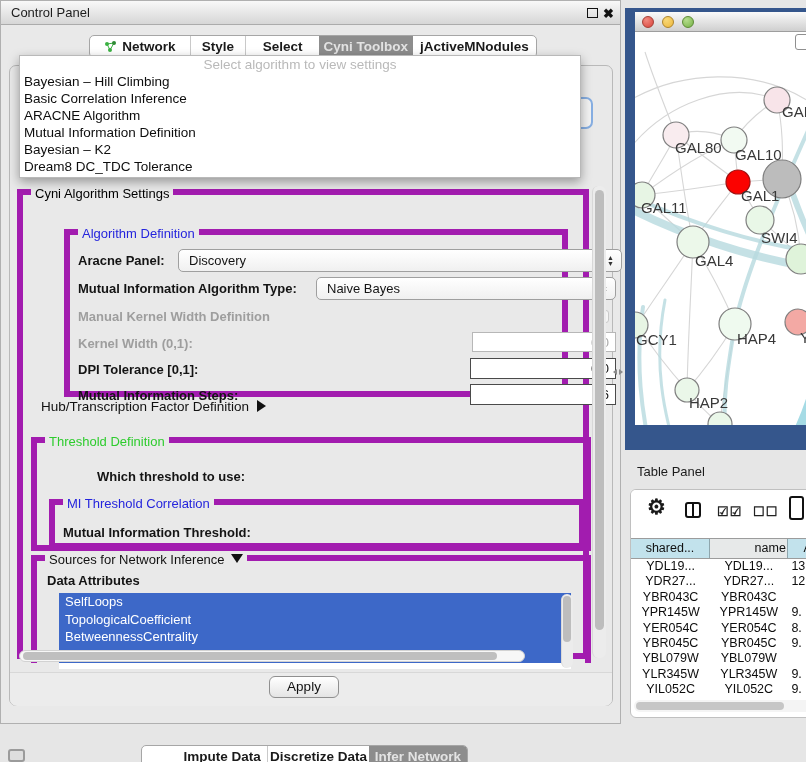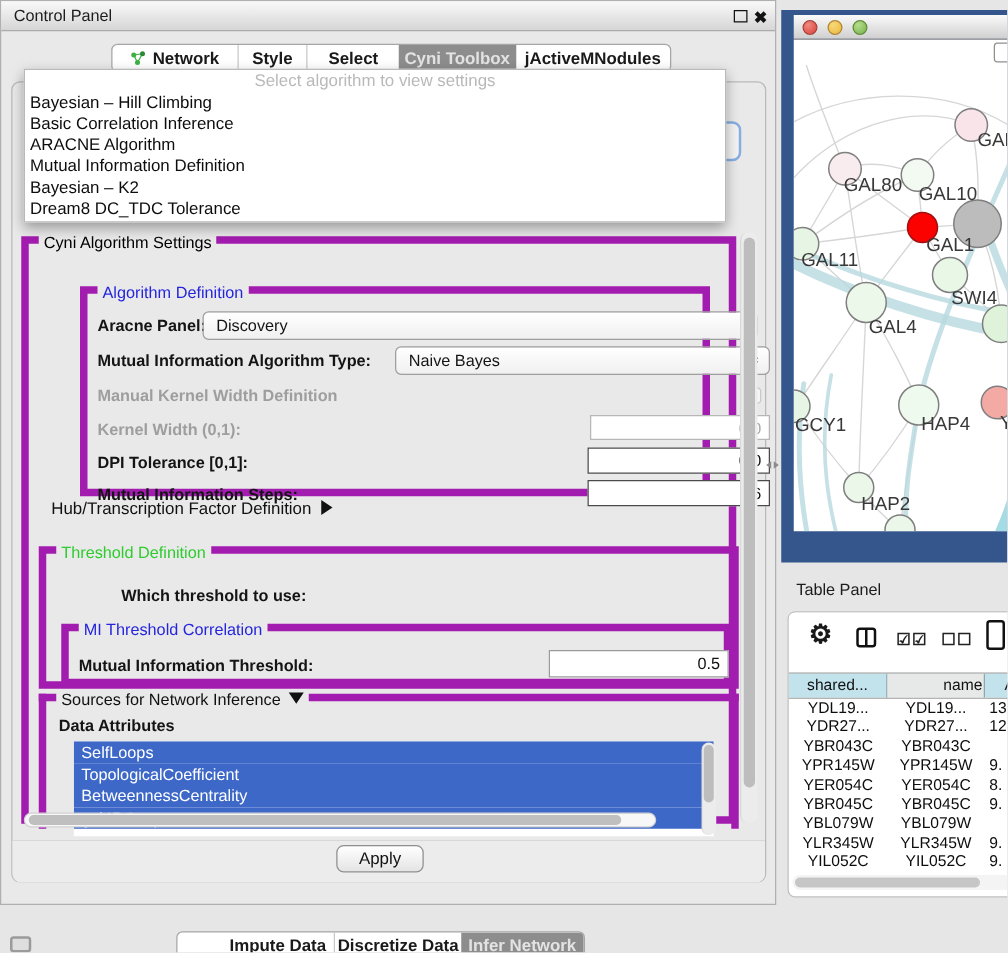"Discovery" div.combo { left: 92px -> 108px }
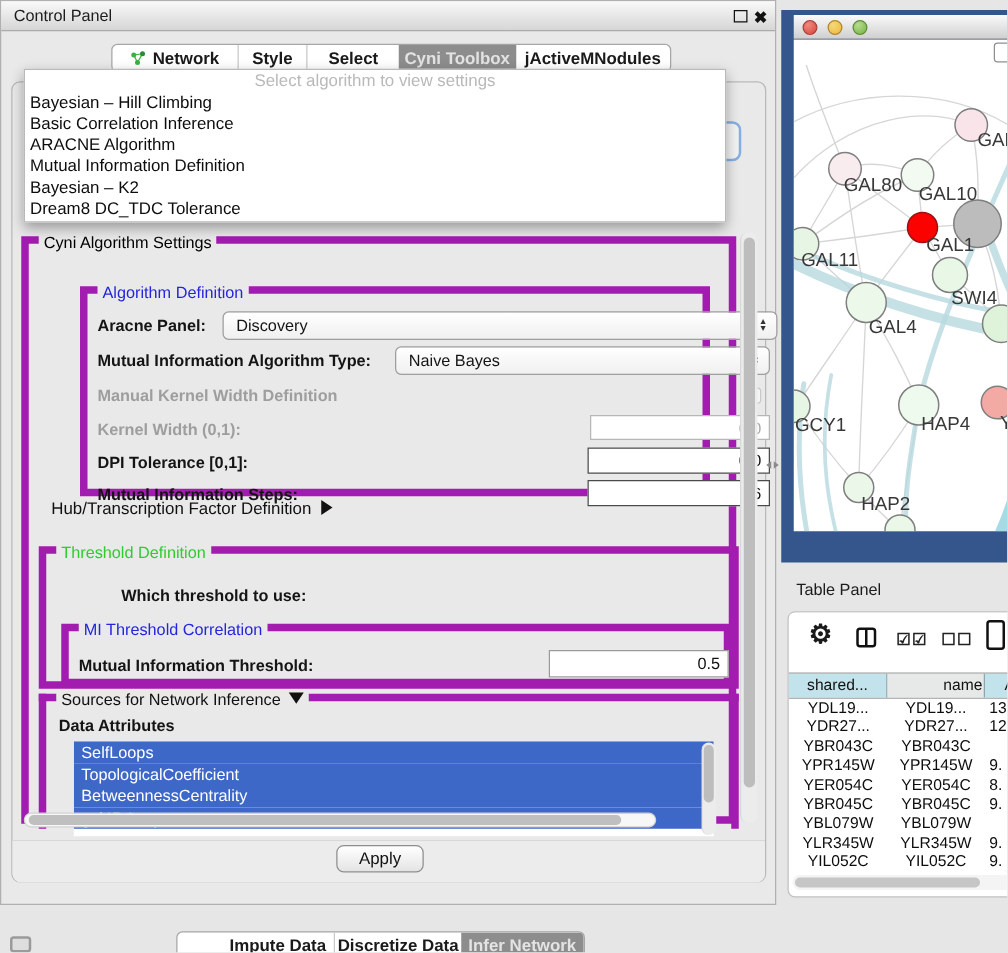"0.5" div.tfield { html: <div>0.5</div> -> none }
